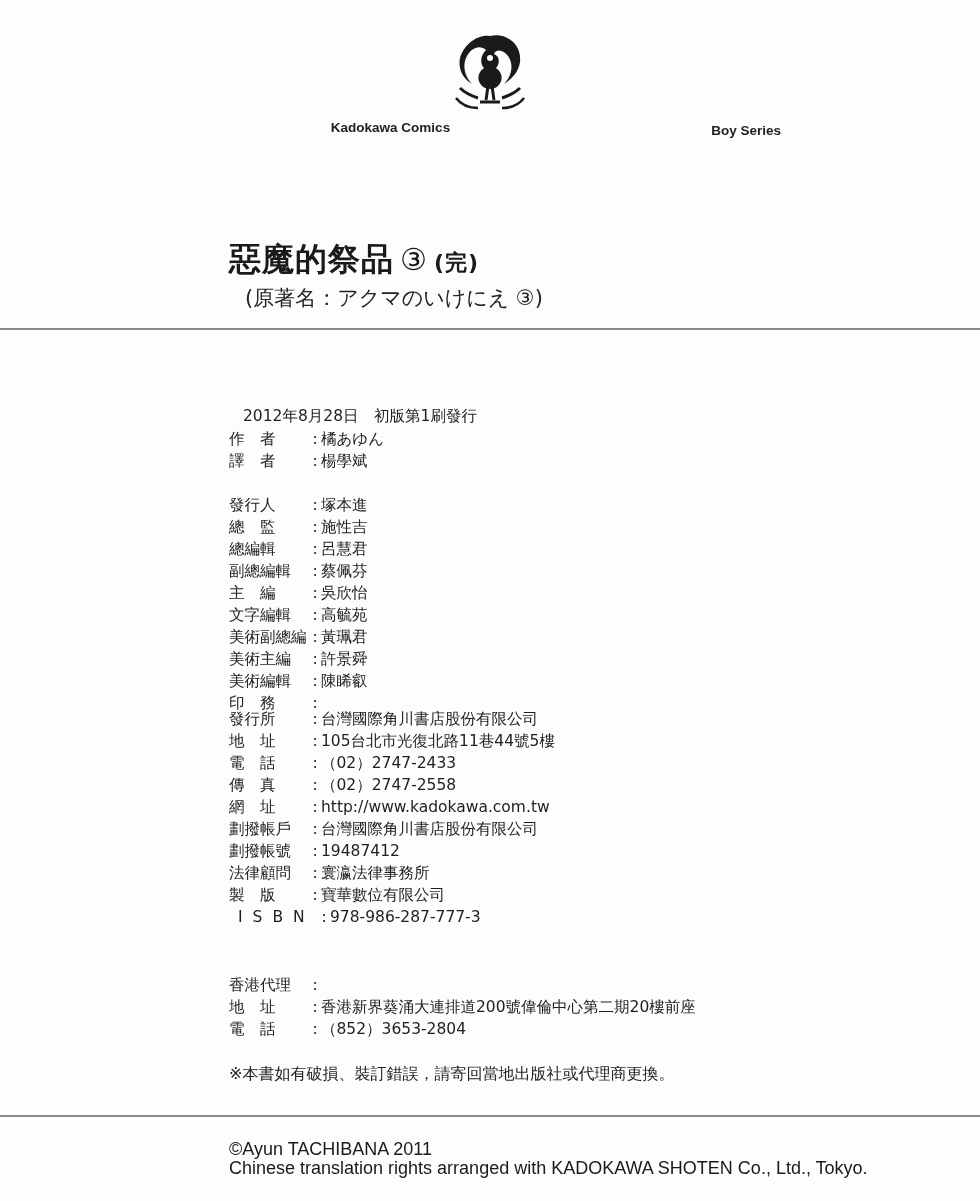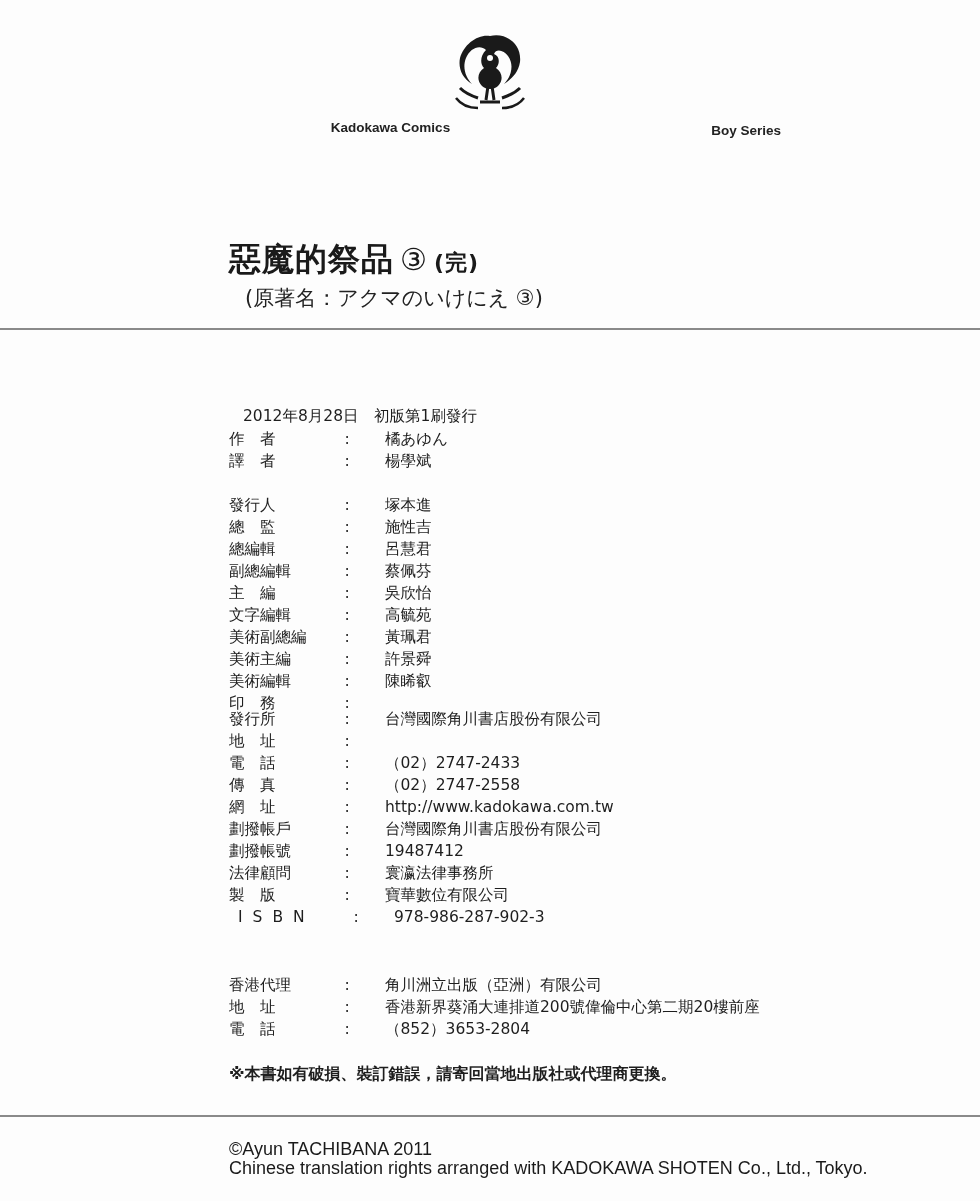"作 者" .row { gap: 32px -> none }
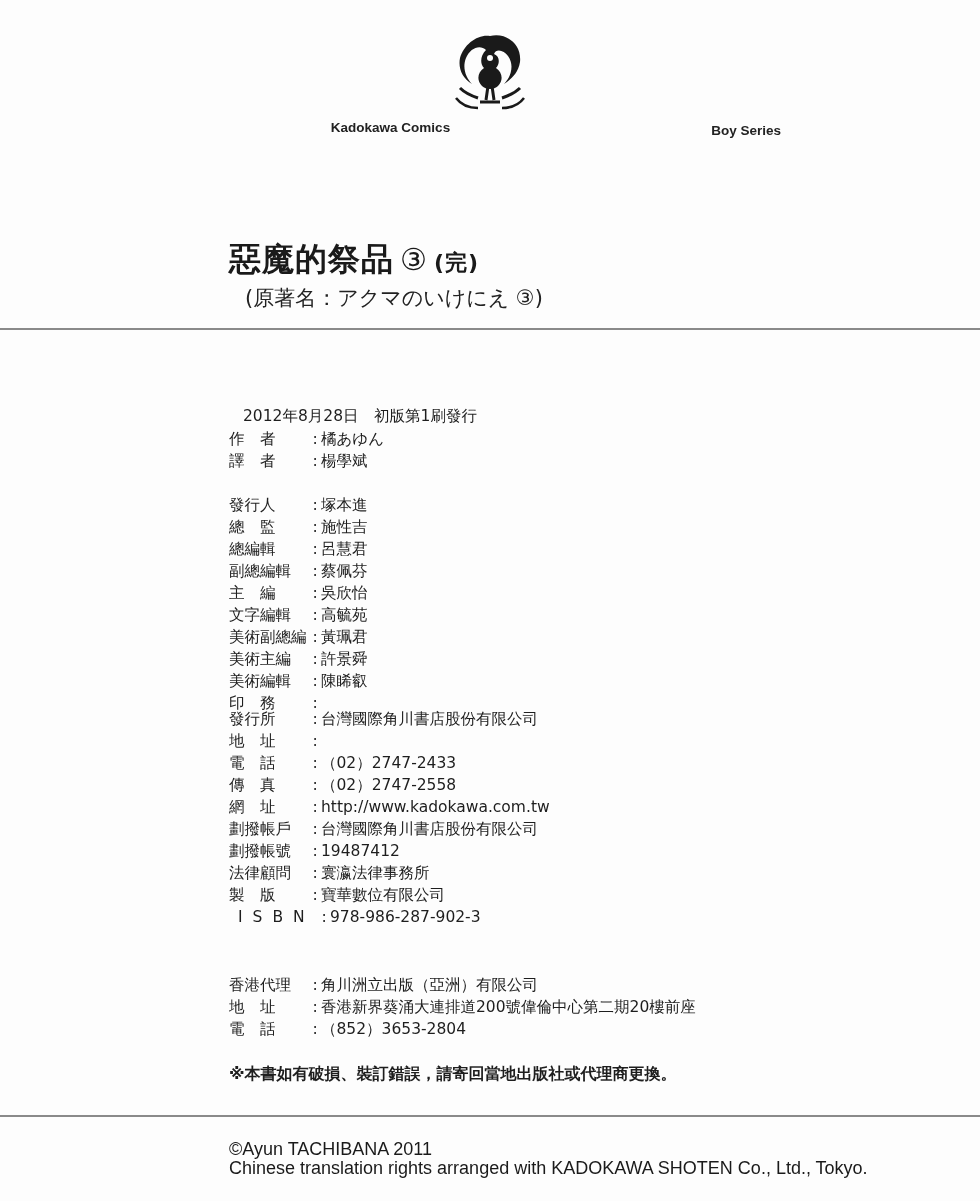"105台北市光復北路11巷44號5樓" span { html: none -> <span>105台北市光復北路11巷44號5樓</span> }
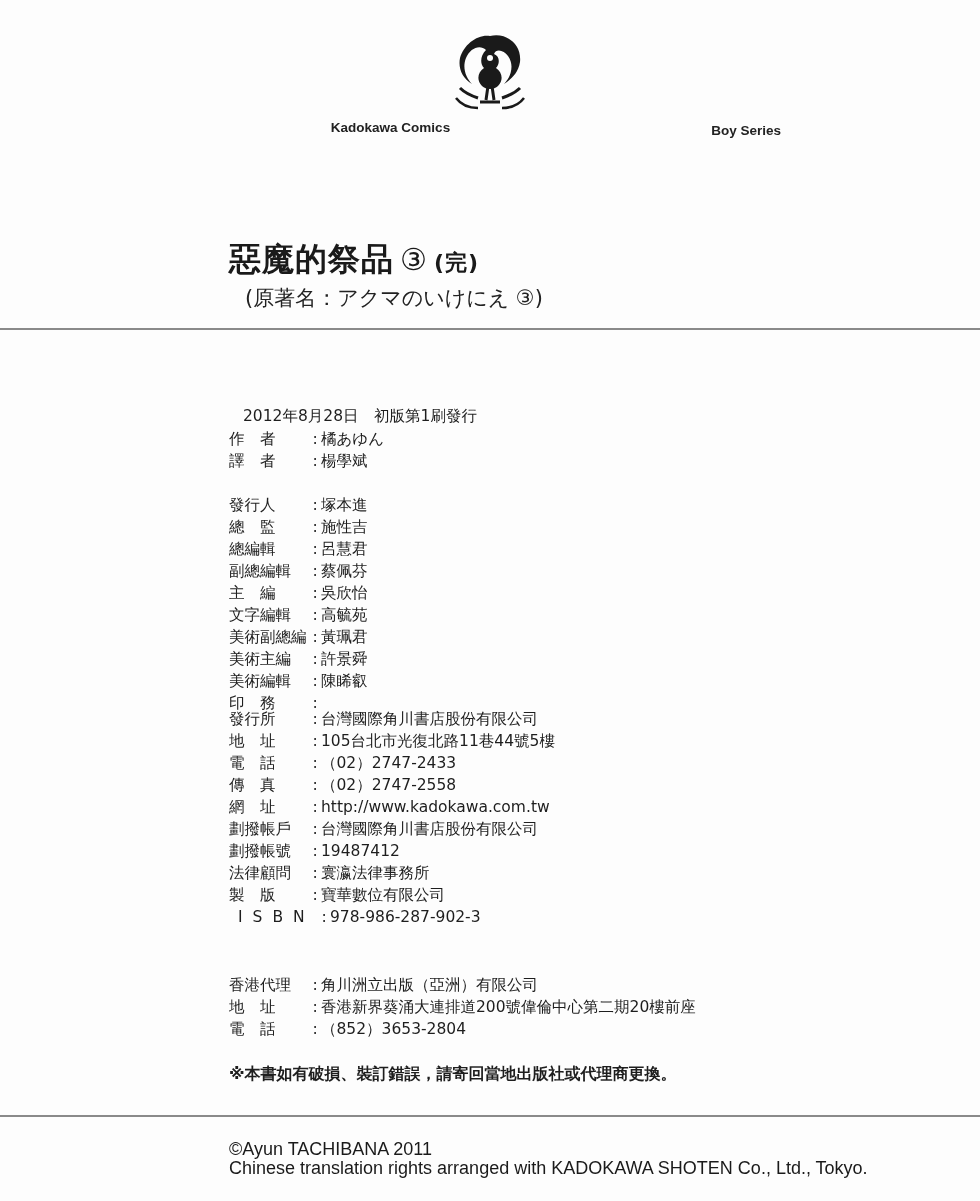"978-986-287-902-3" span { text: 978-986-287-902-3 -> 978-986-287-777-3 }
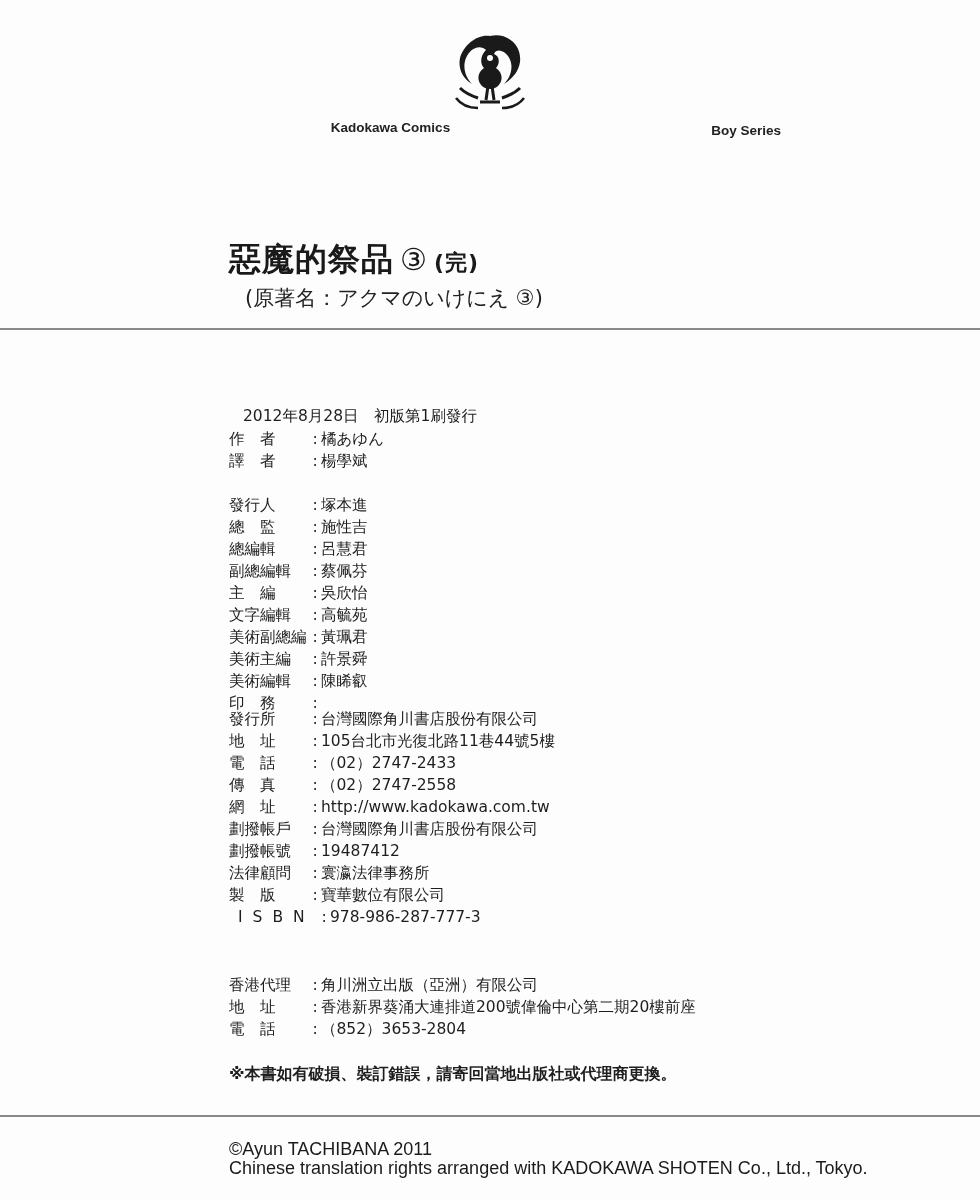"角川洲立出版（亞洲）有限公司" span { html: <span>角川洲立出版（亞洲）有限公司</span> -> none }
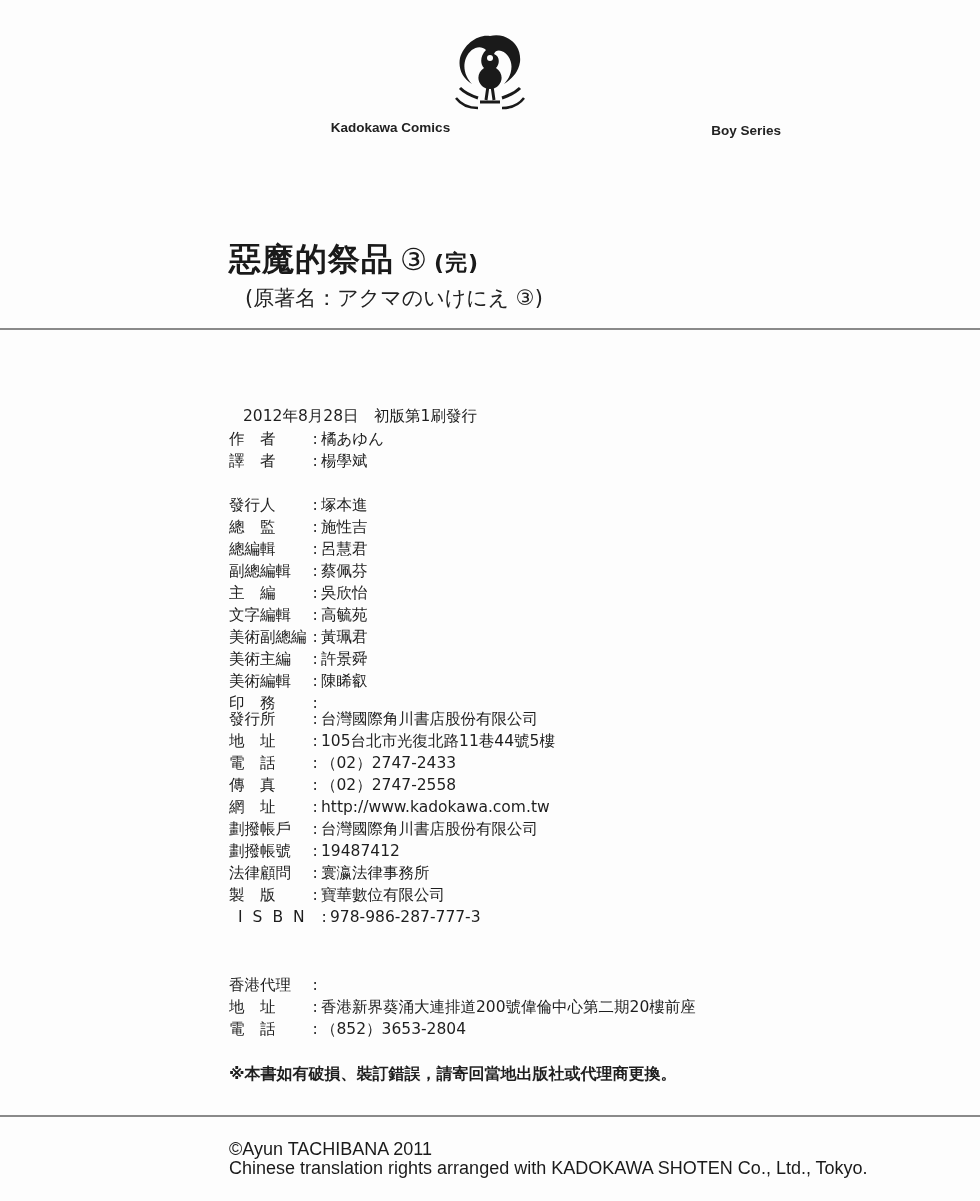"※本書如有破損、裝訂錯誤，請寄回當地出版社或代理商更換。" .notice { font-weight: bold -> none }
